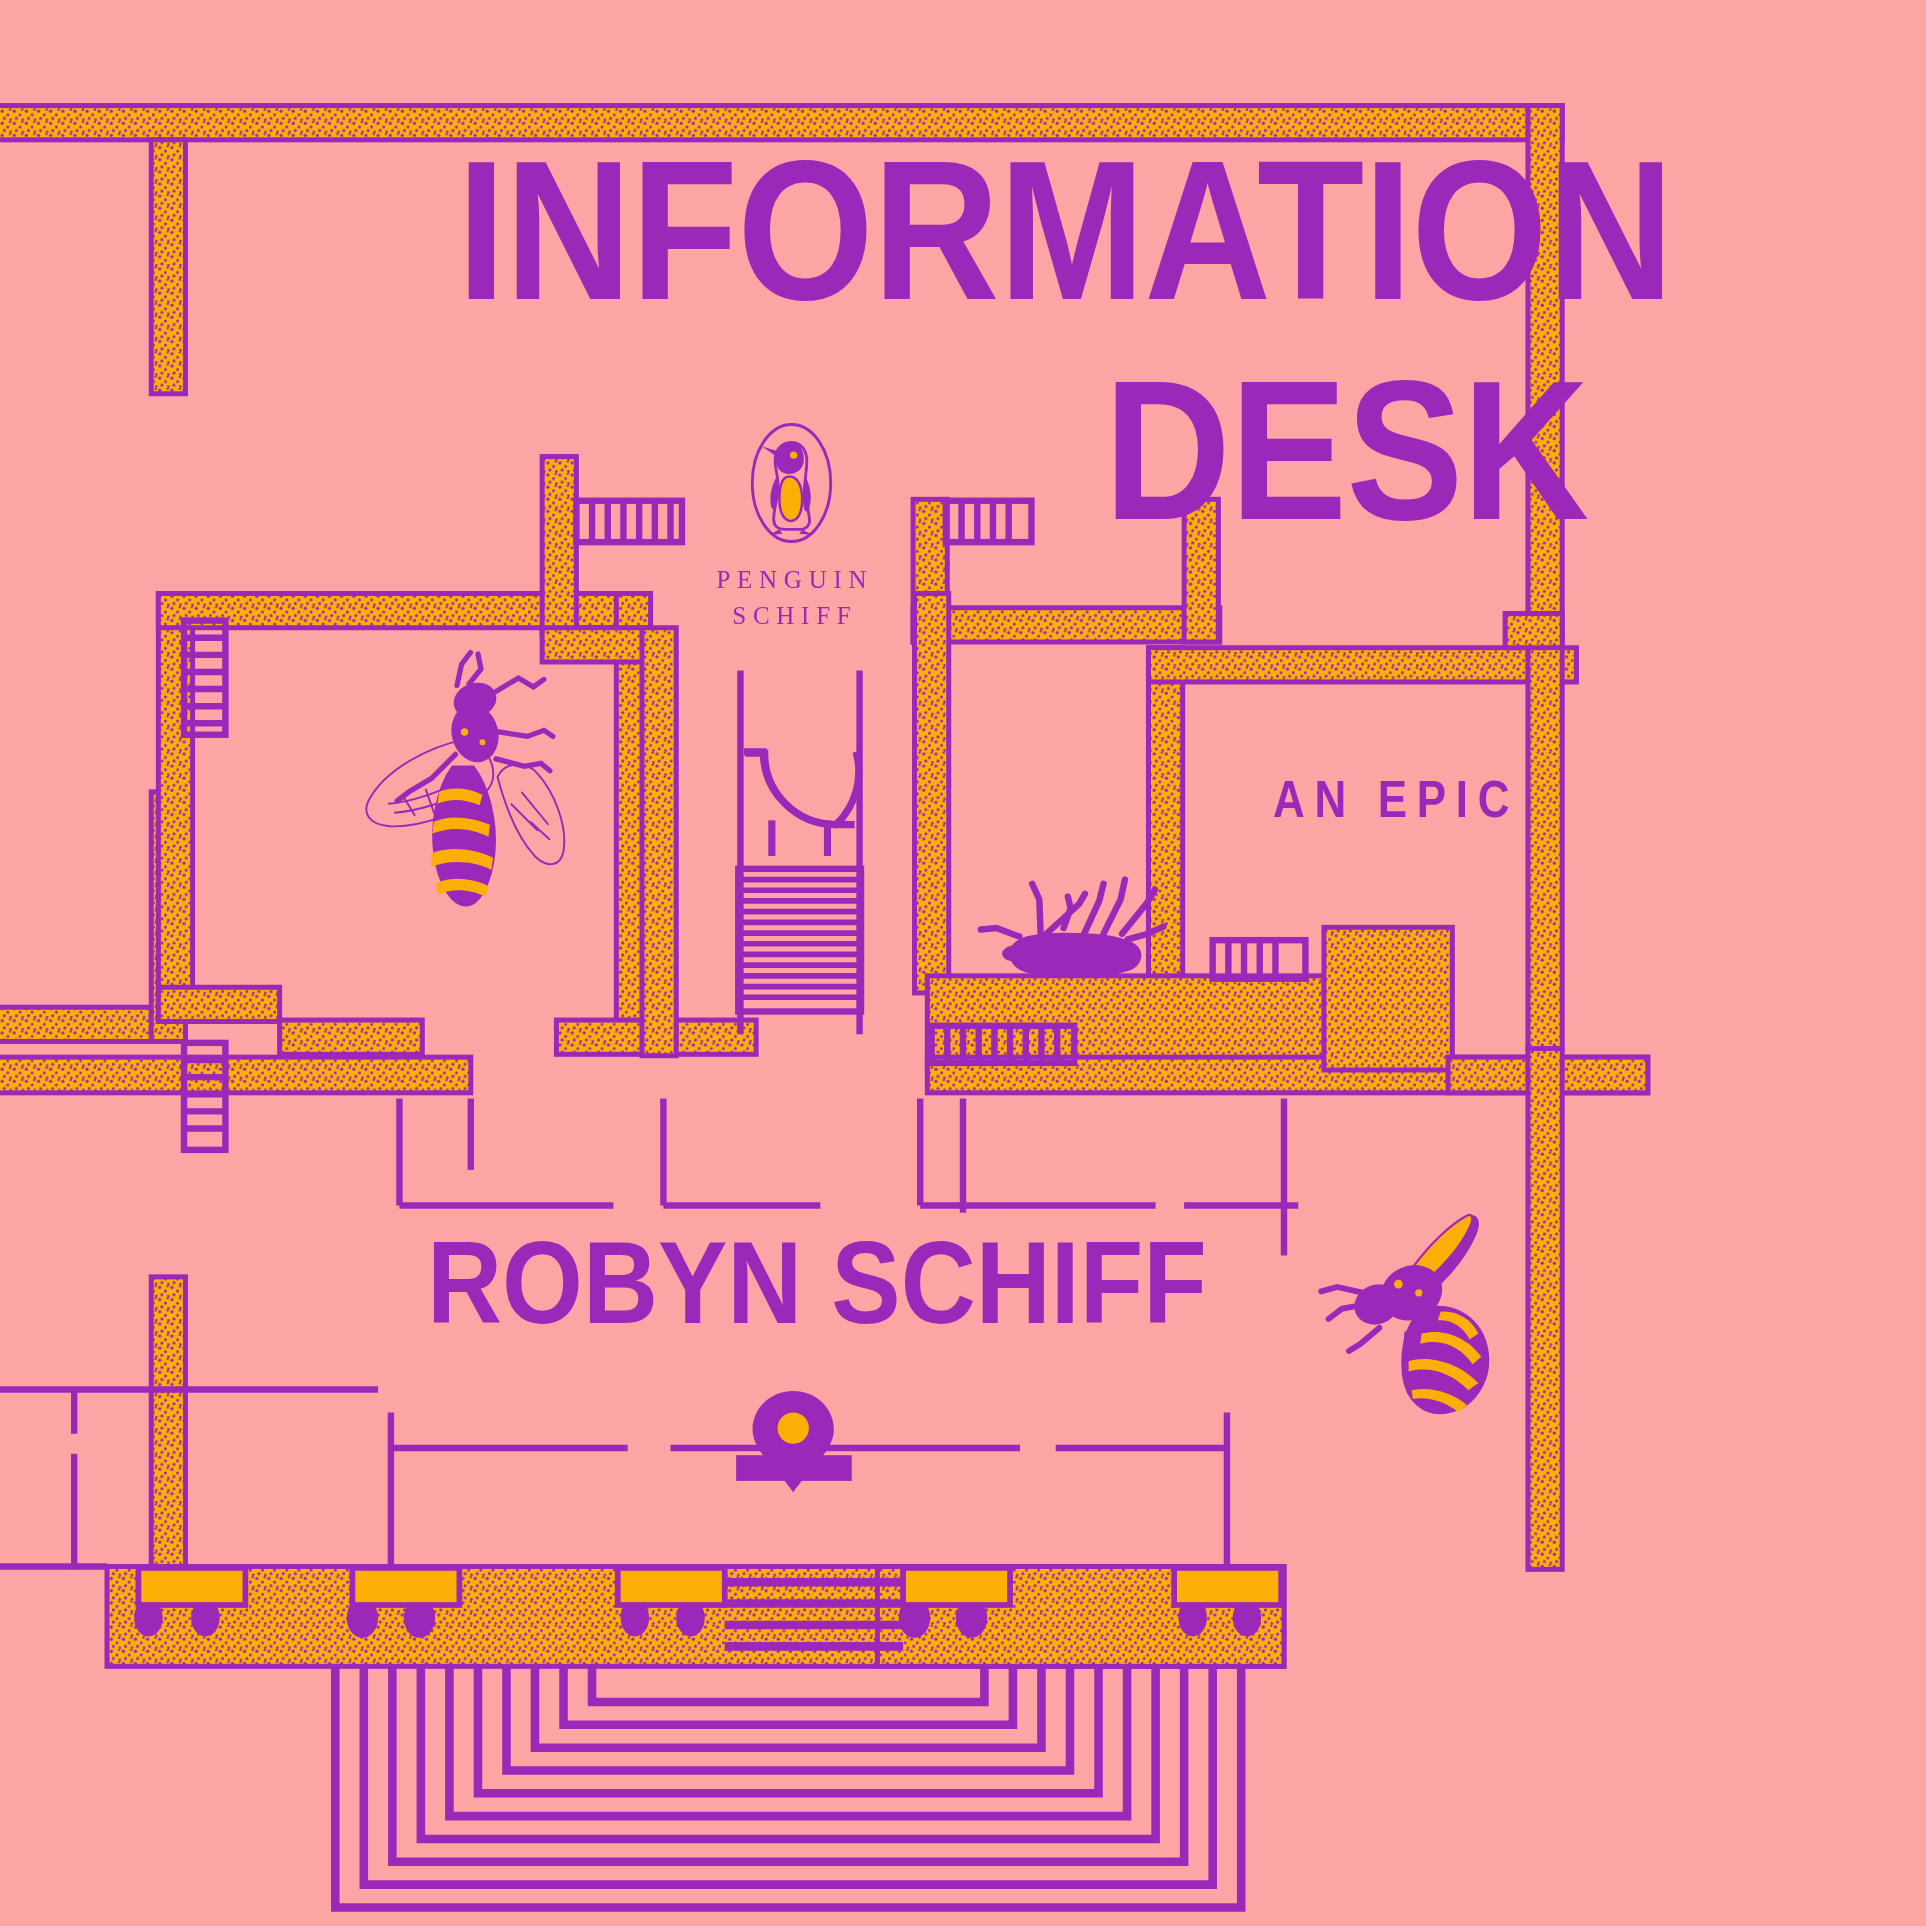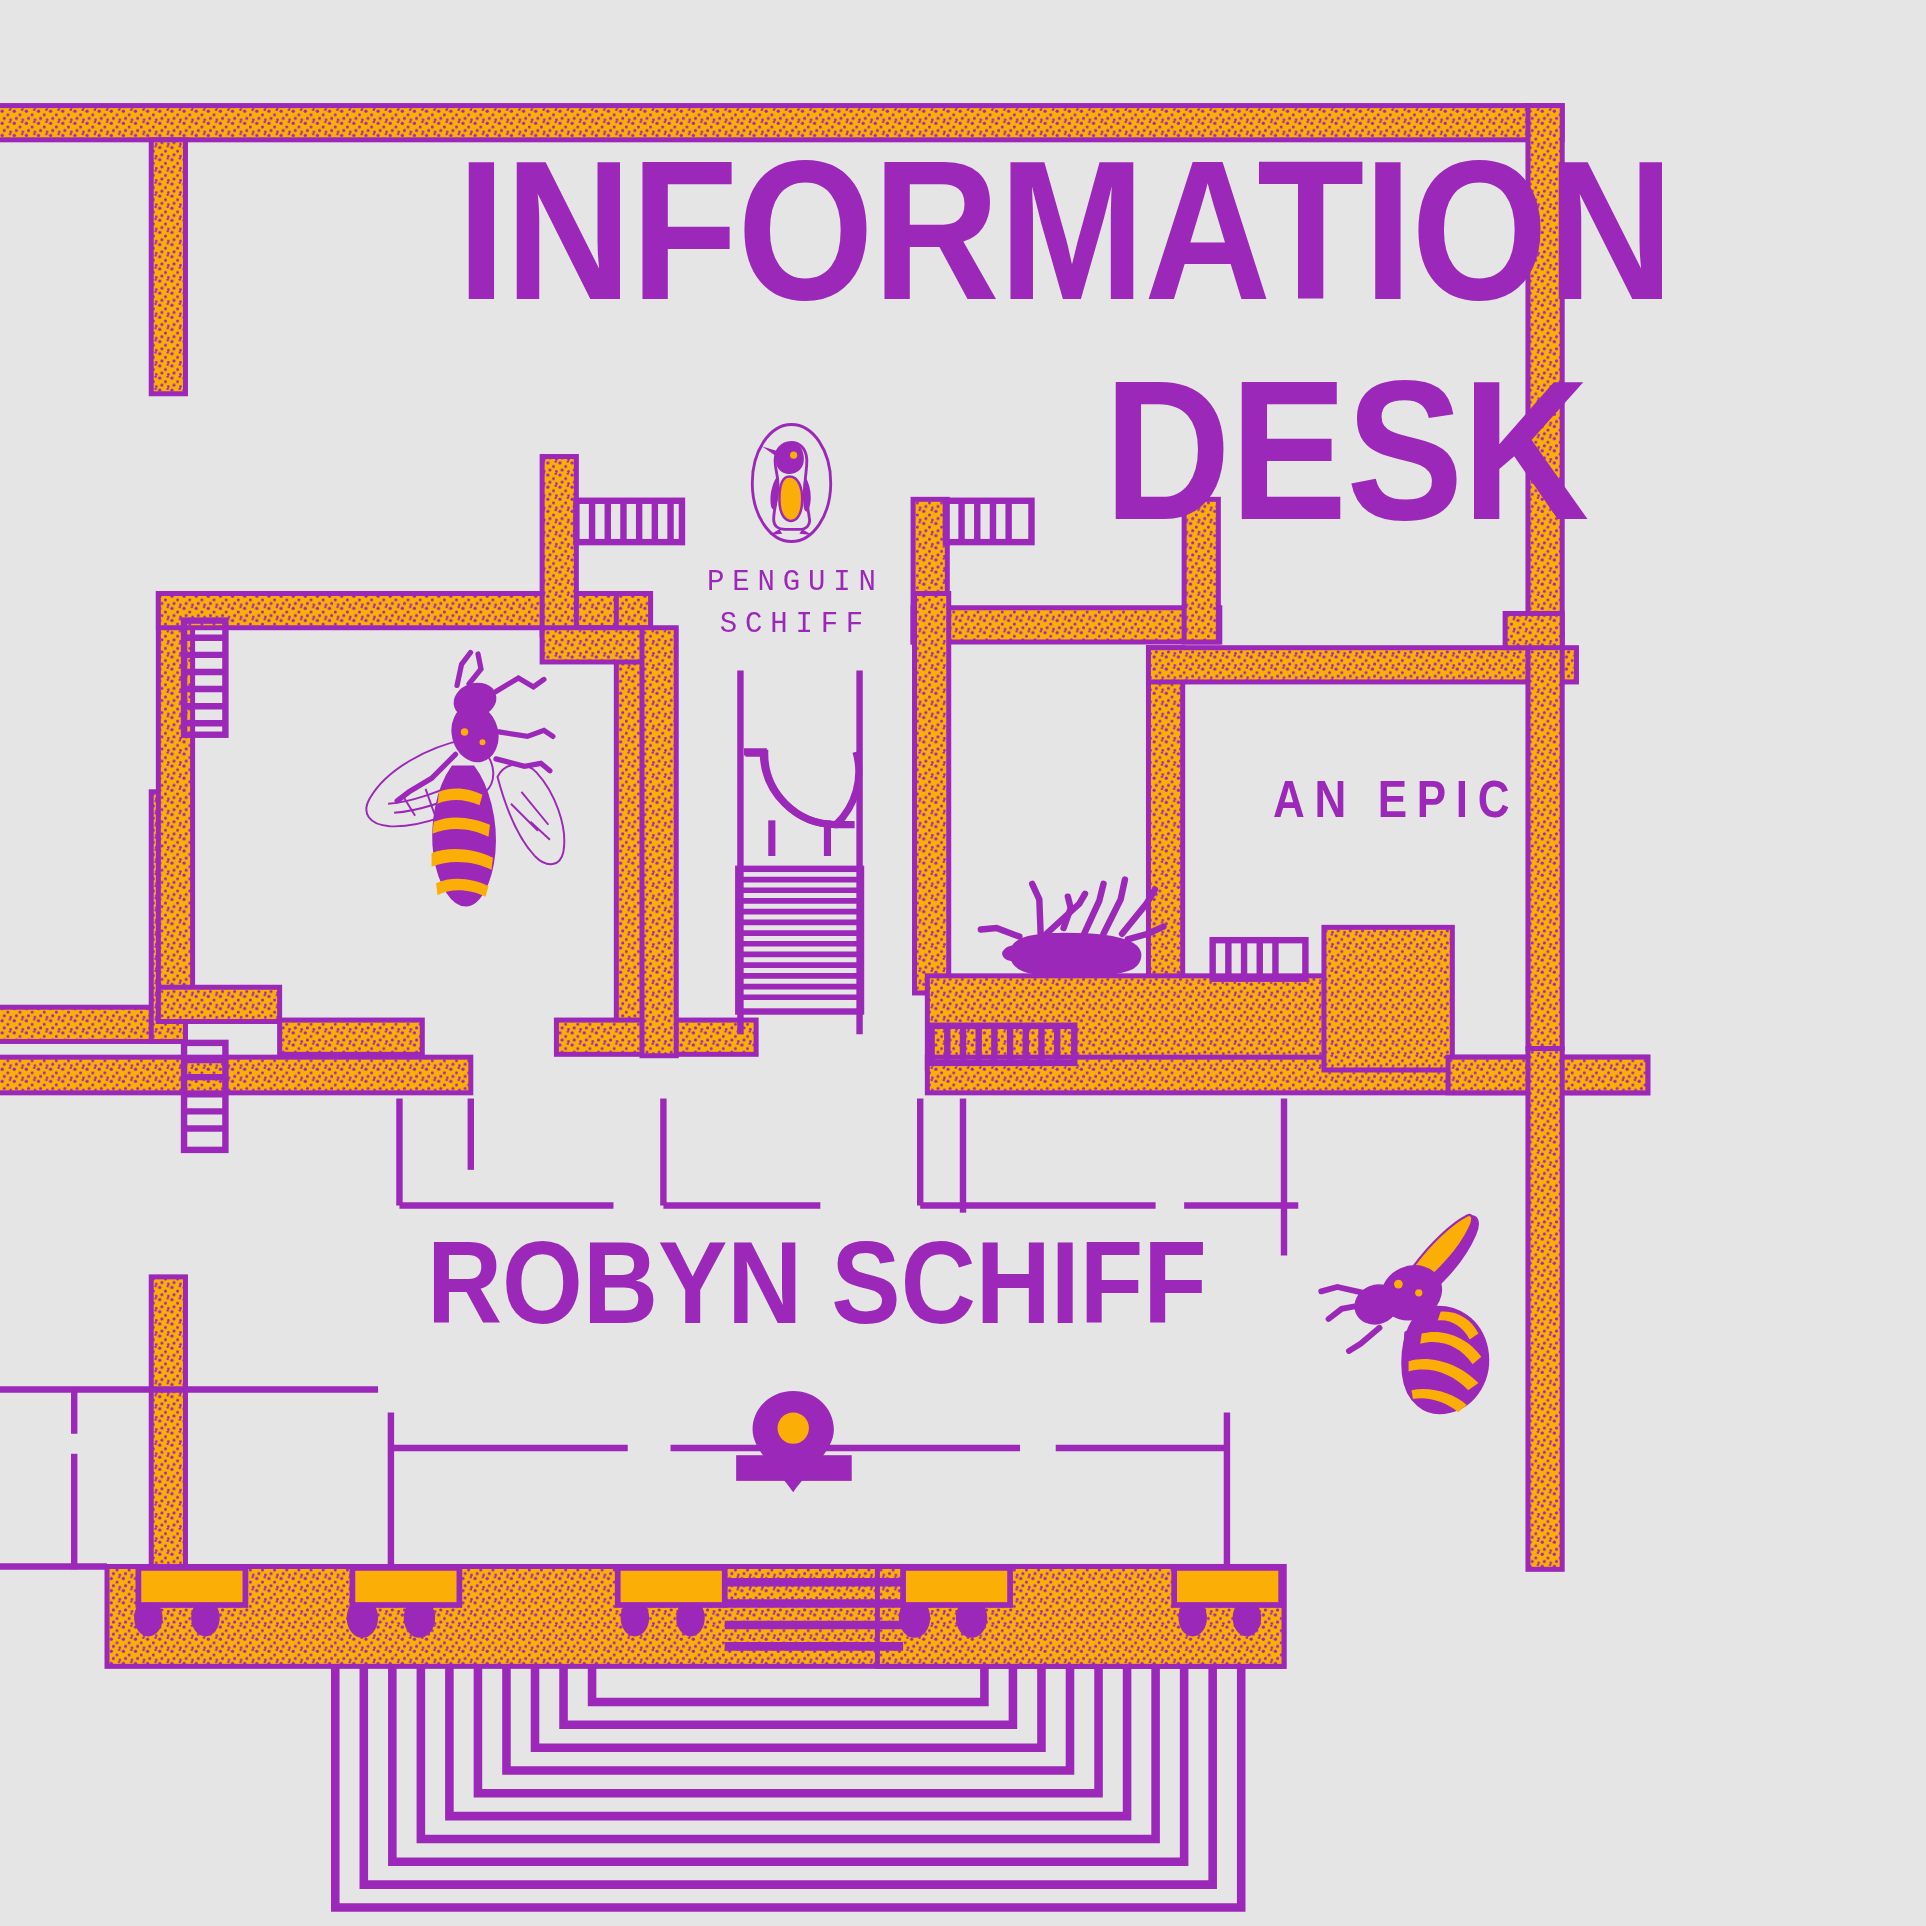"INFORMATION" #cover { background: #e5e5e5 -> #fca5a5 }
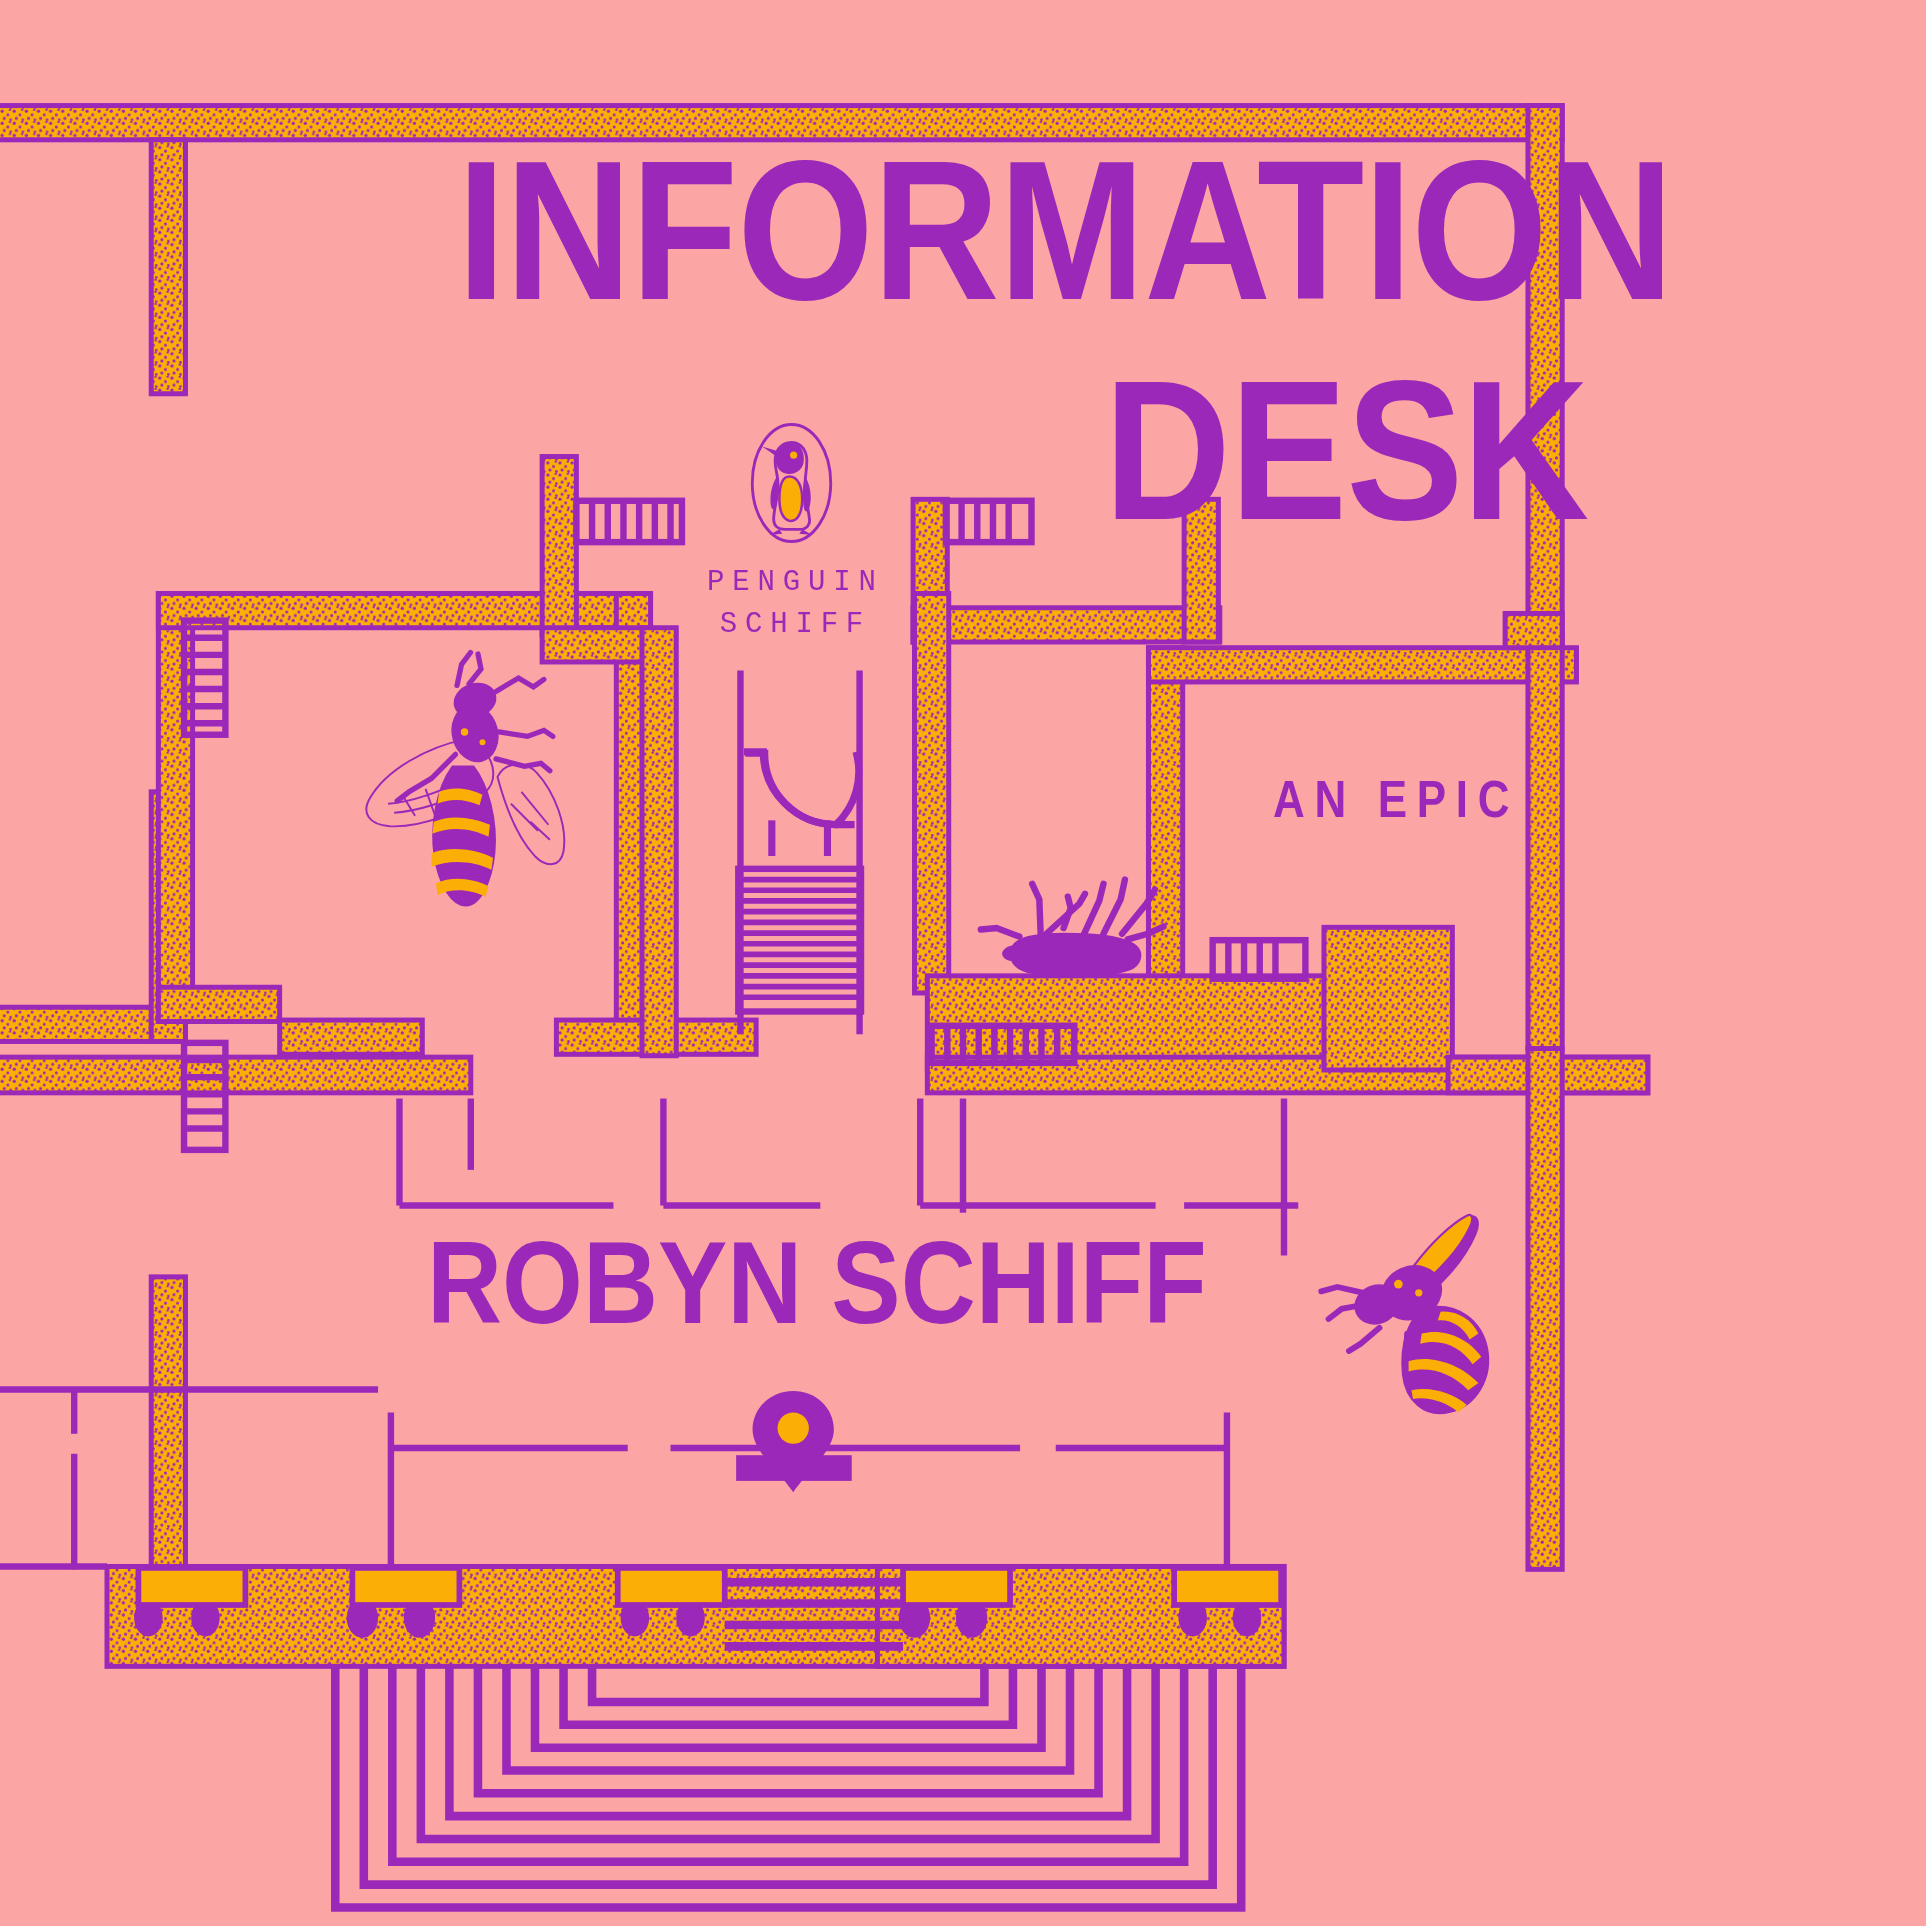"PENGUIN" #imprint .imprint-word { font-family: Liberation Mono, monospace -> Liberation Serif, serif; font-size: 29px -> 25px }
